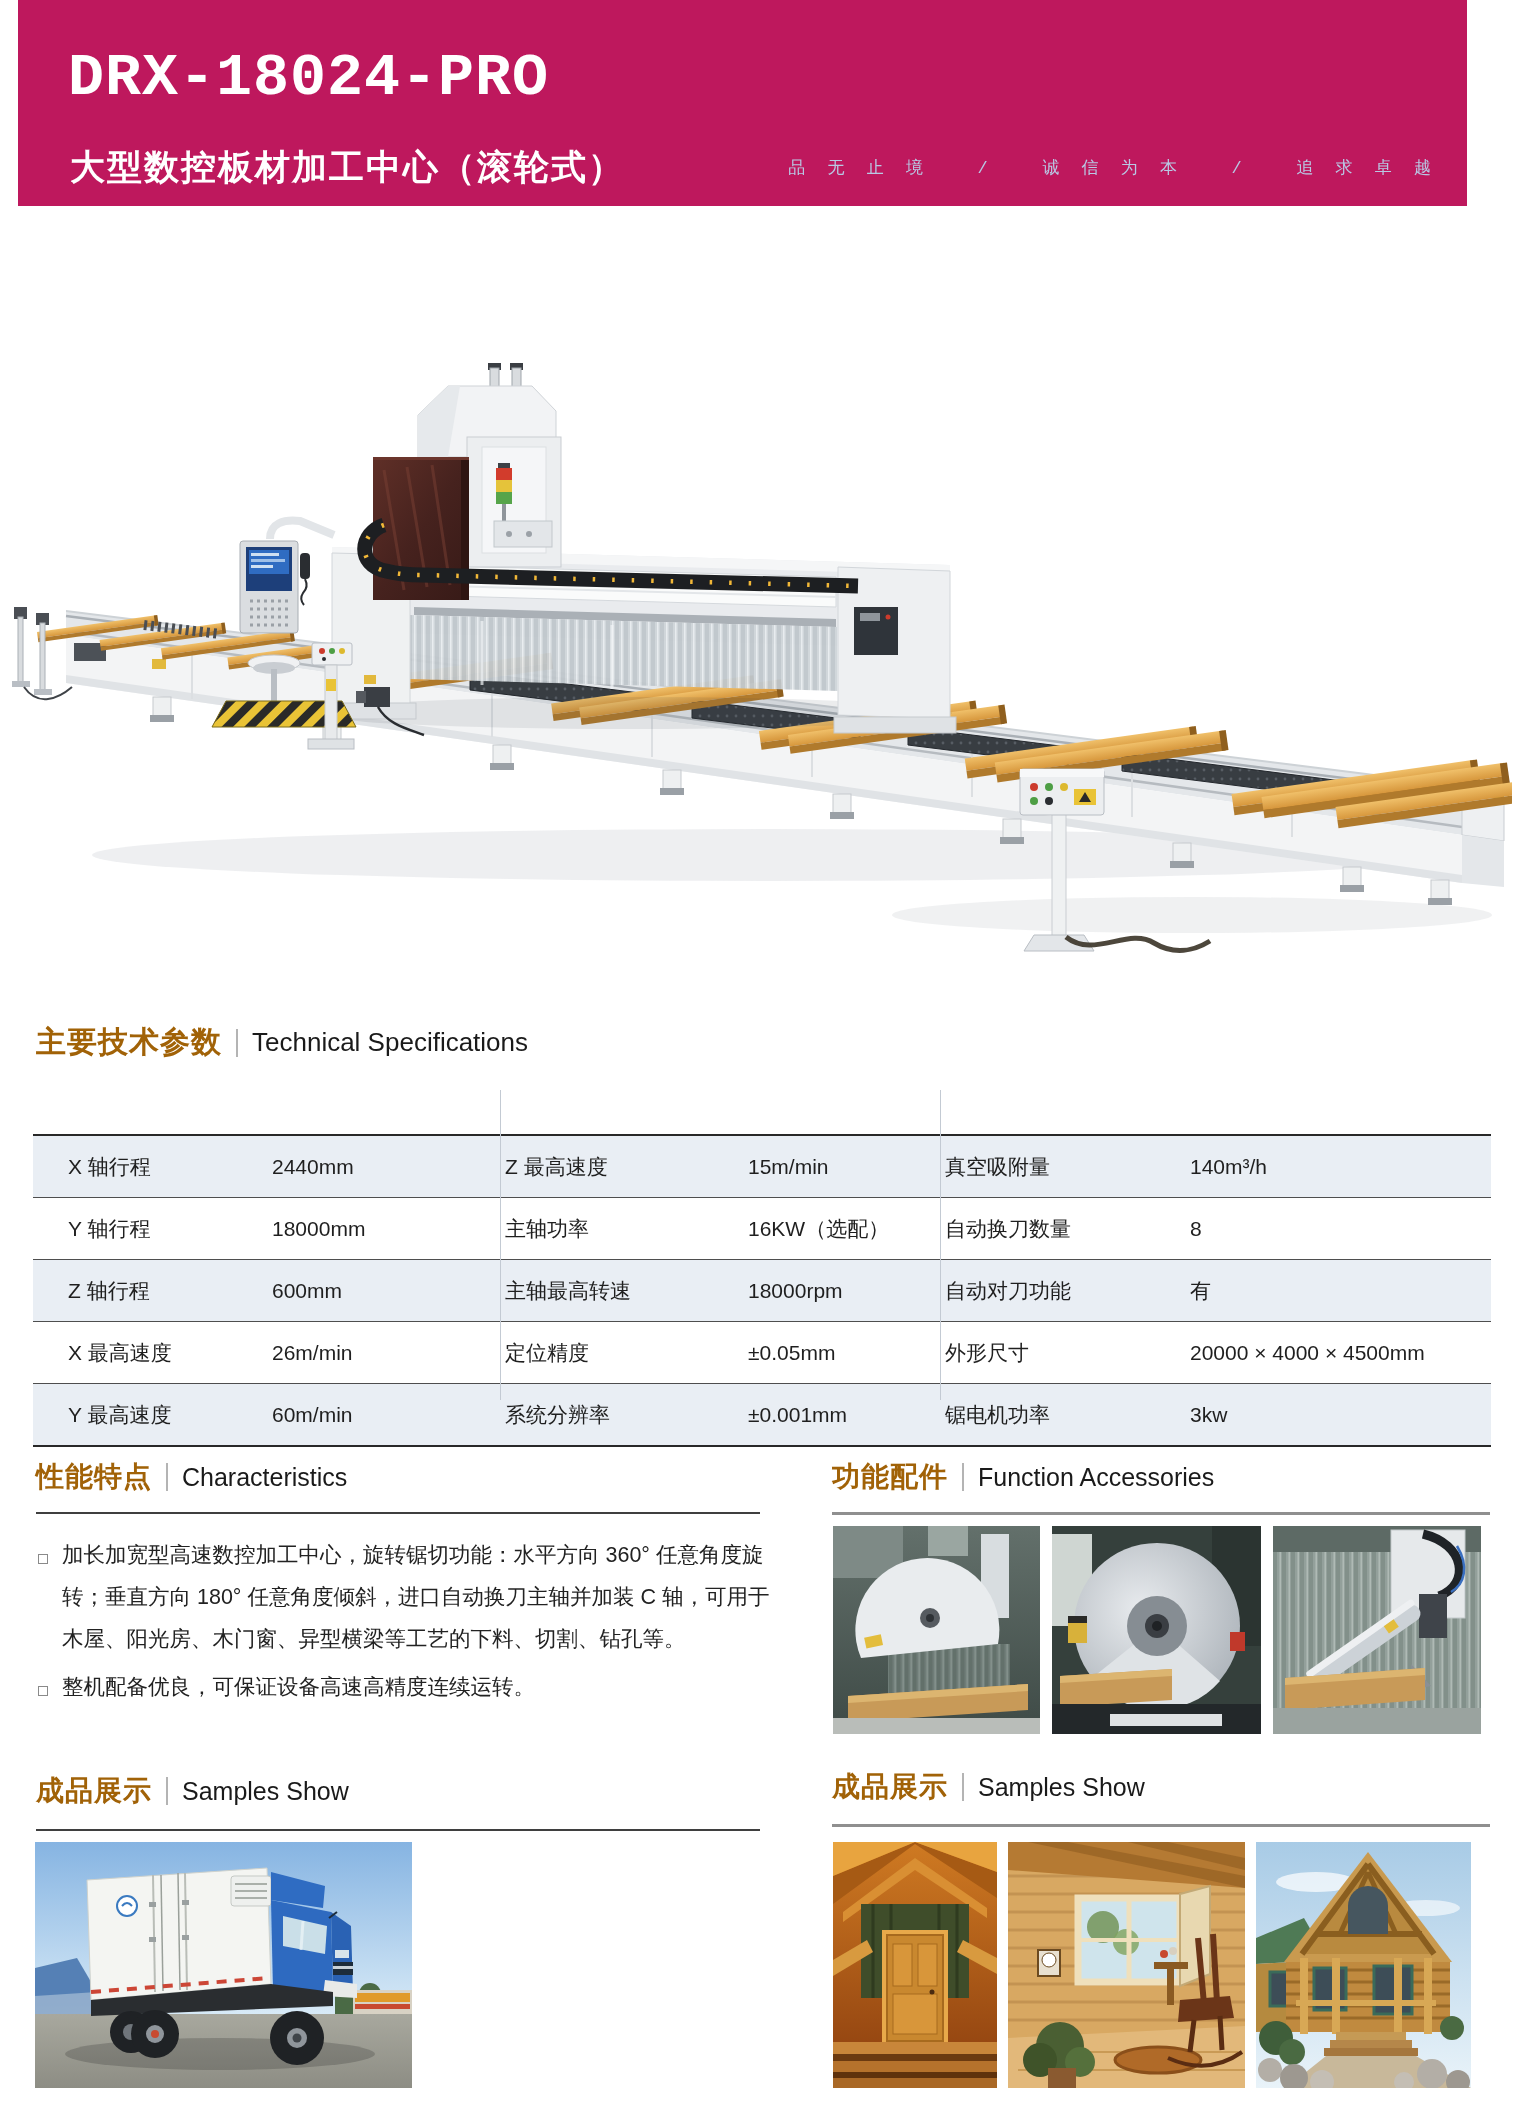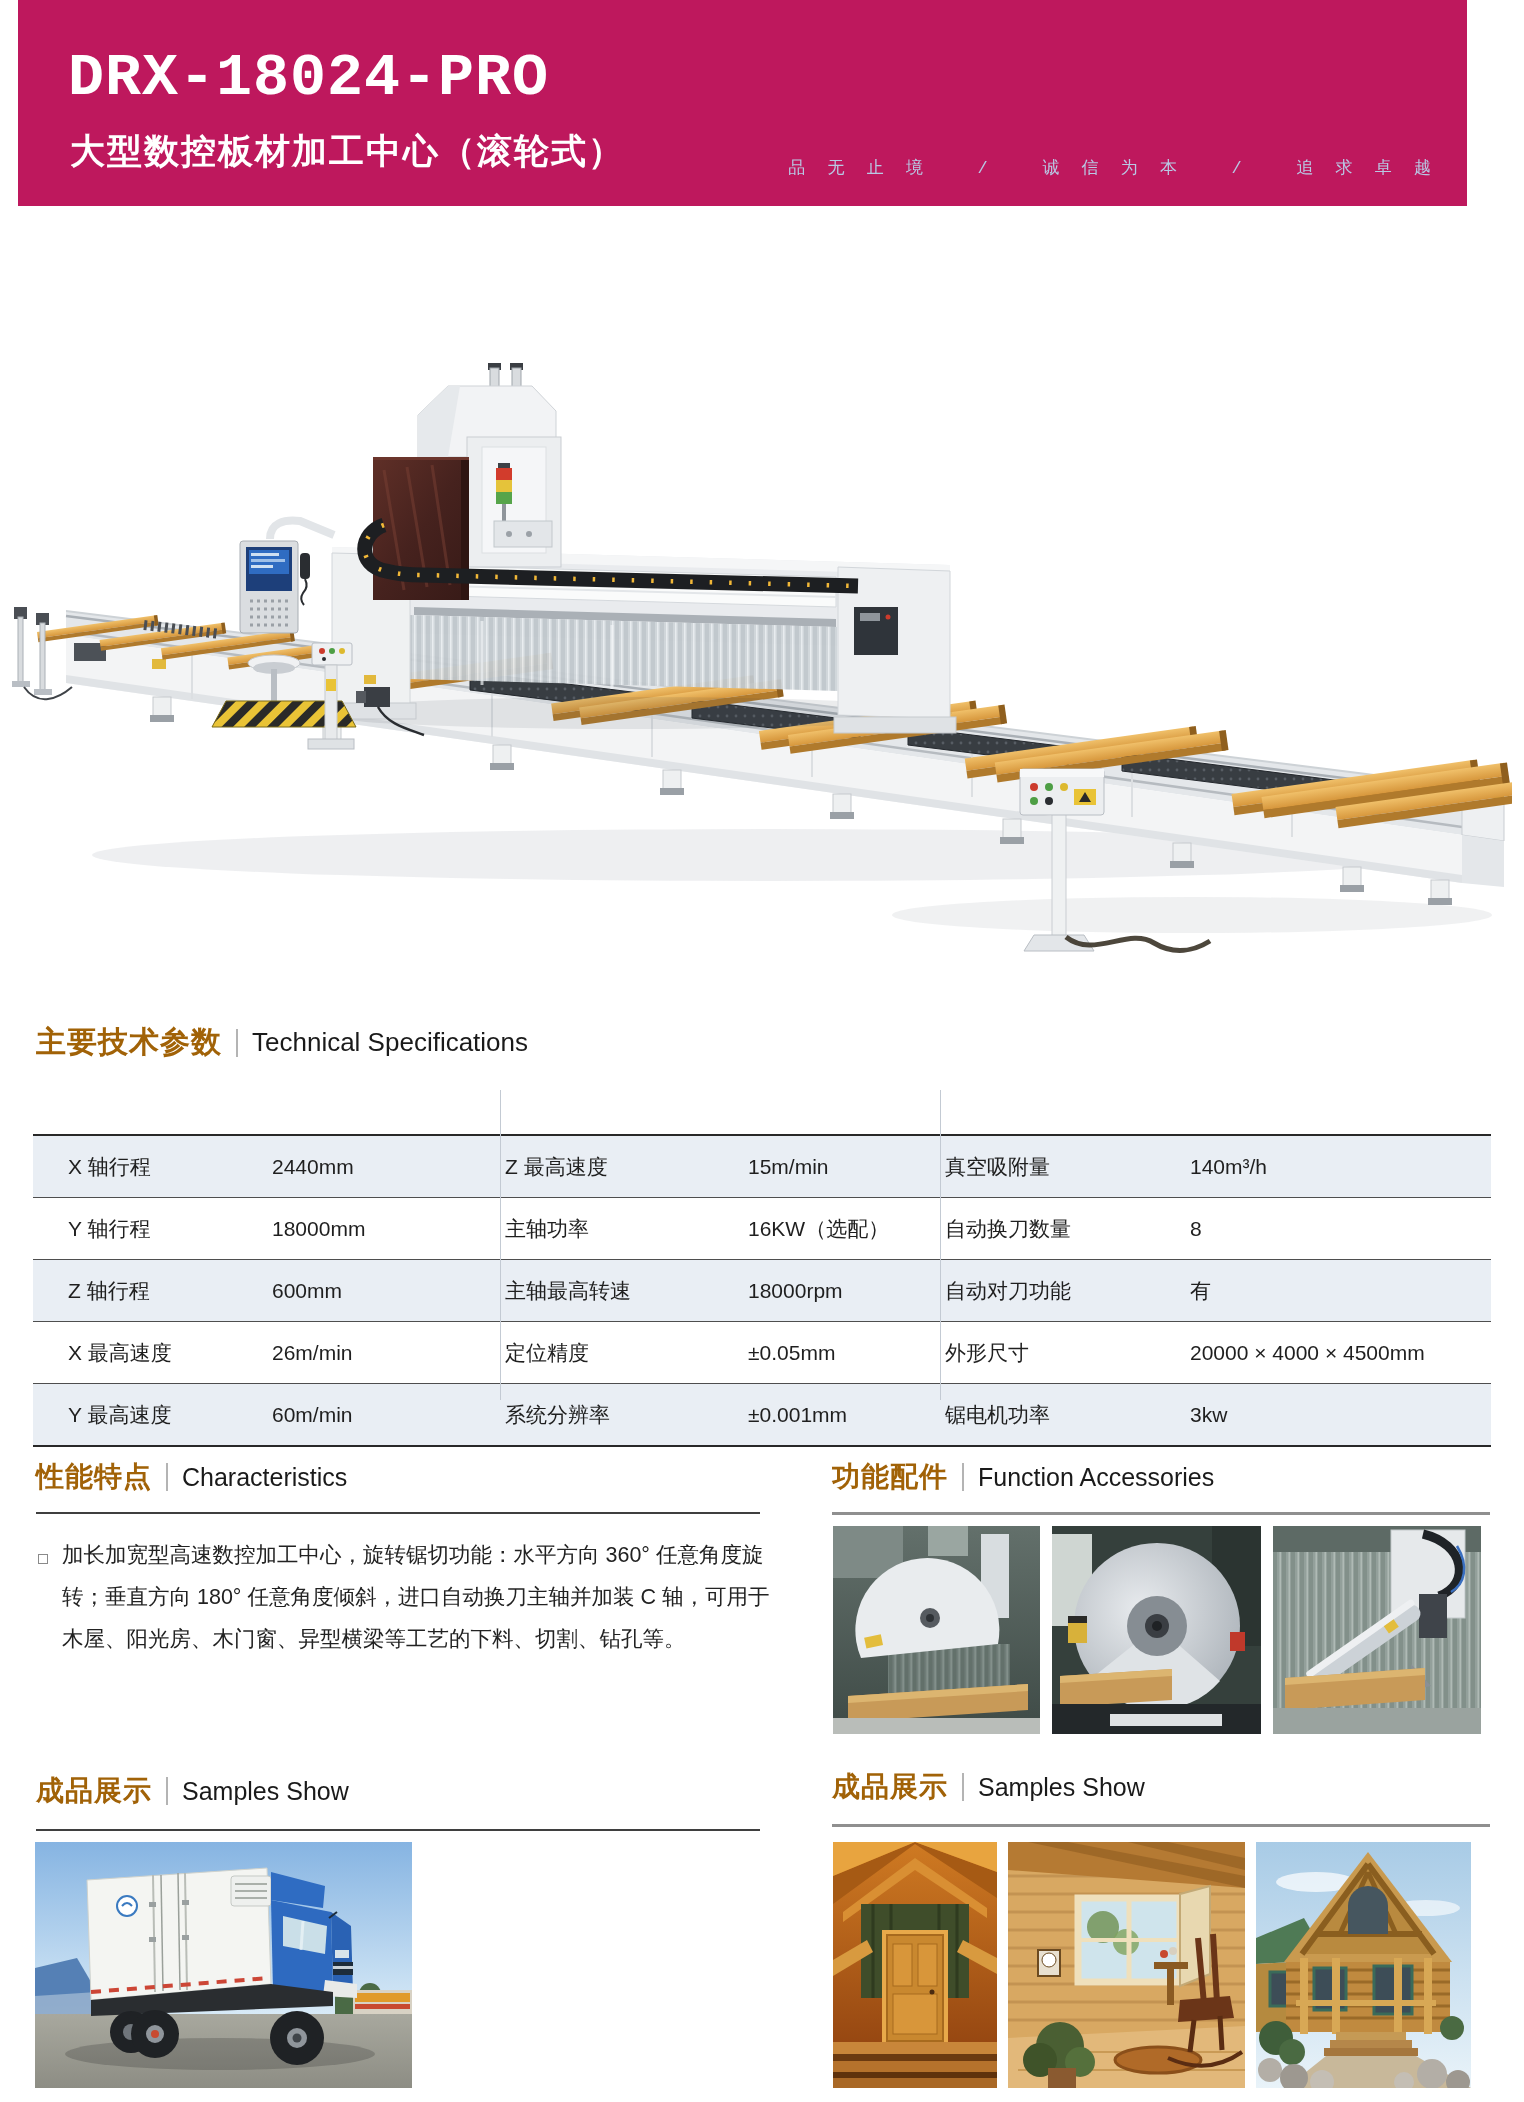"大型数控板材加工中心（滚轮式）" .hero-sub { top: 128px -> 144px }
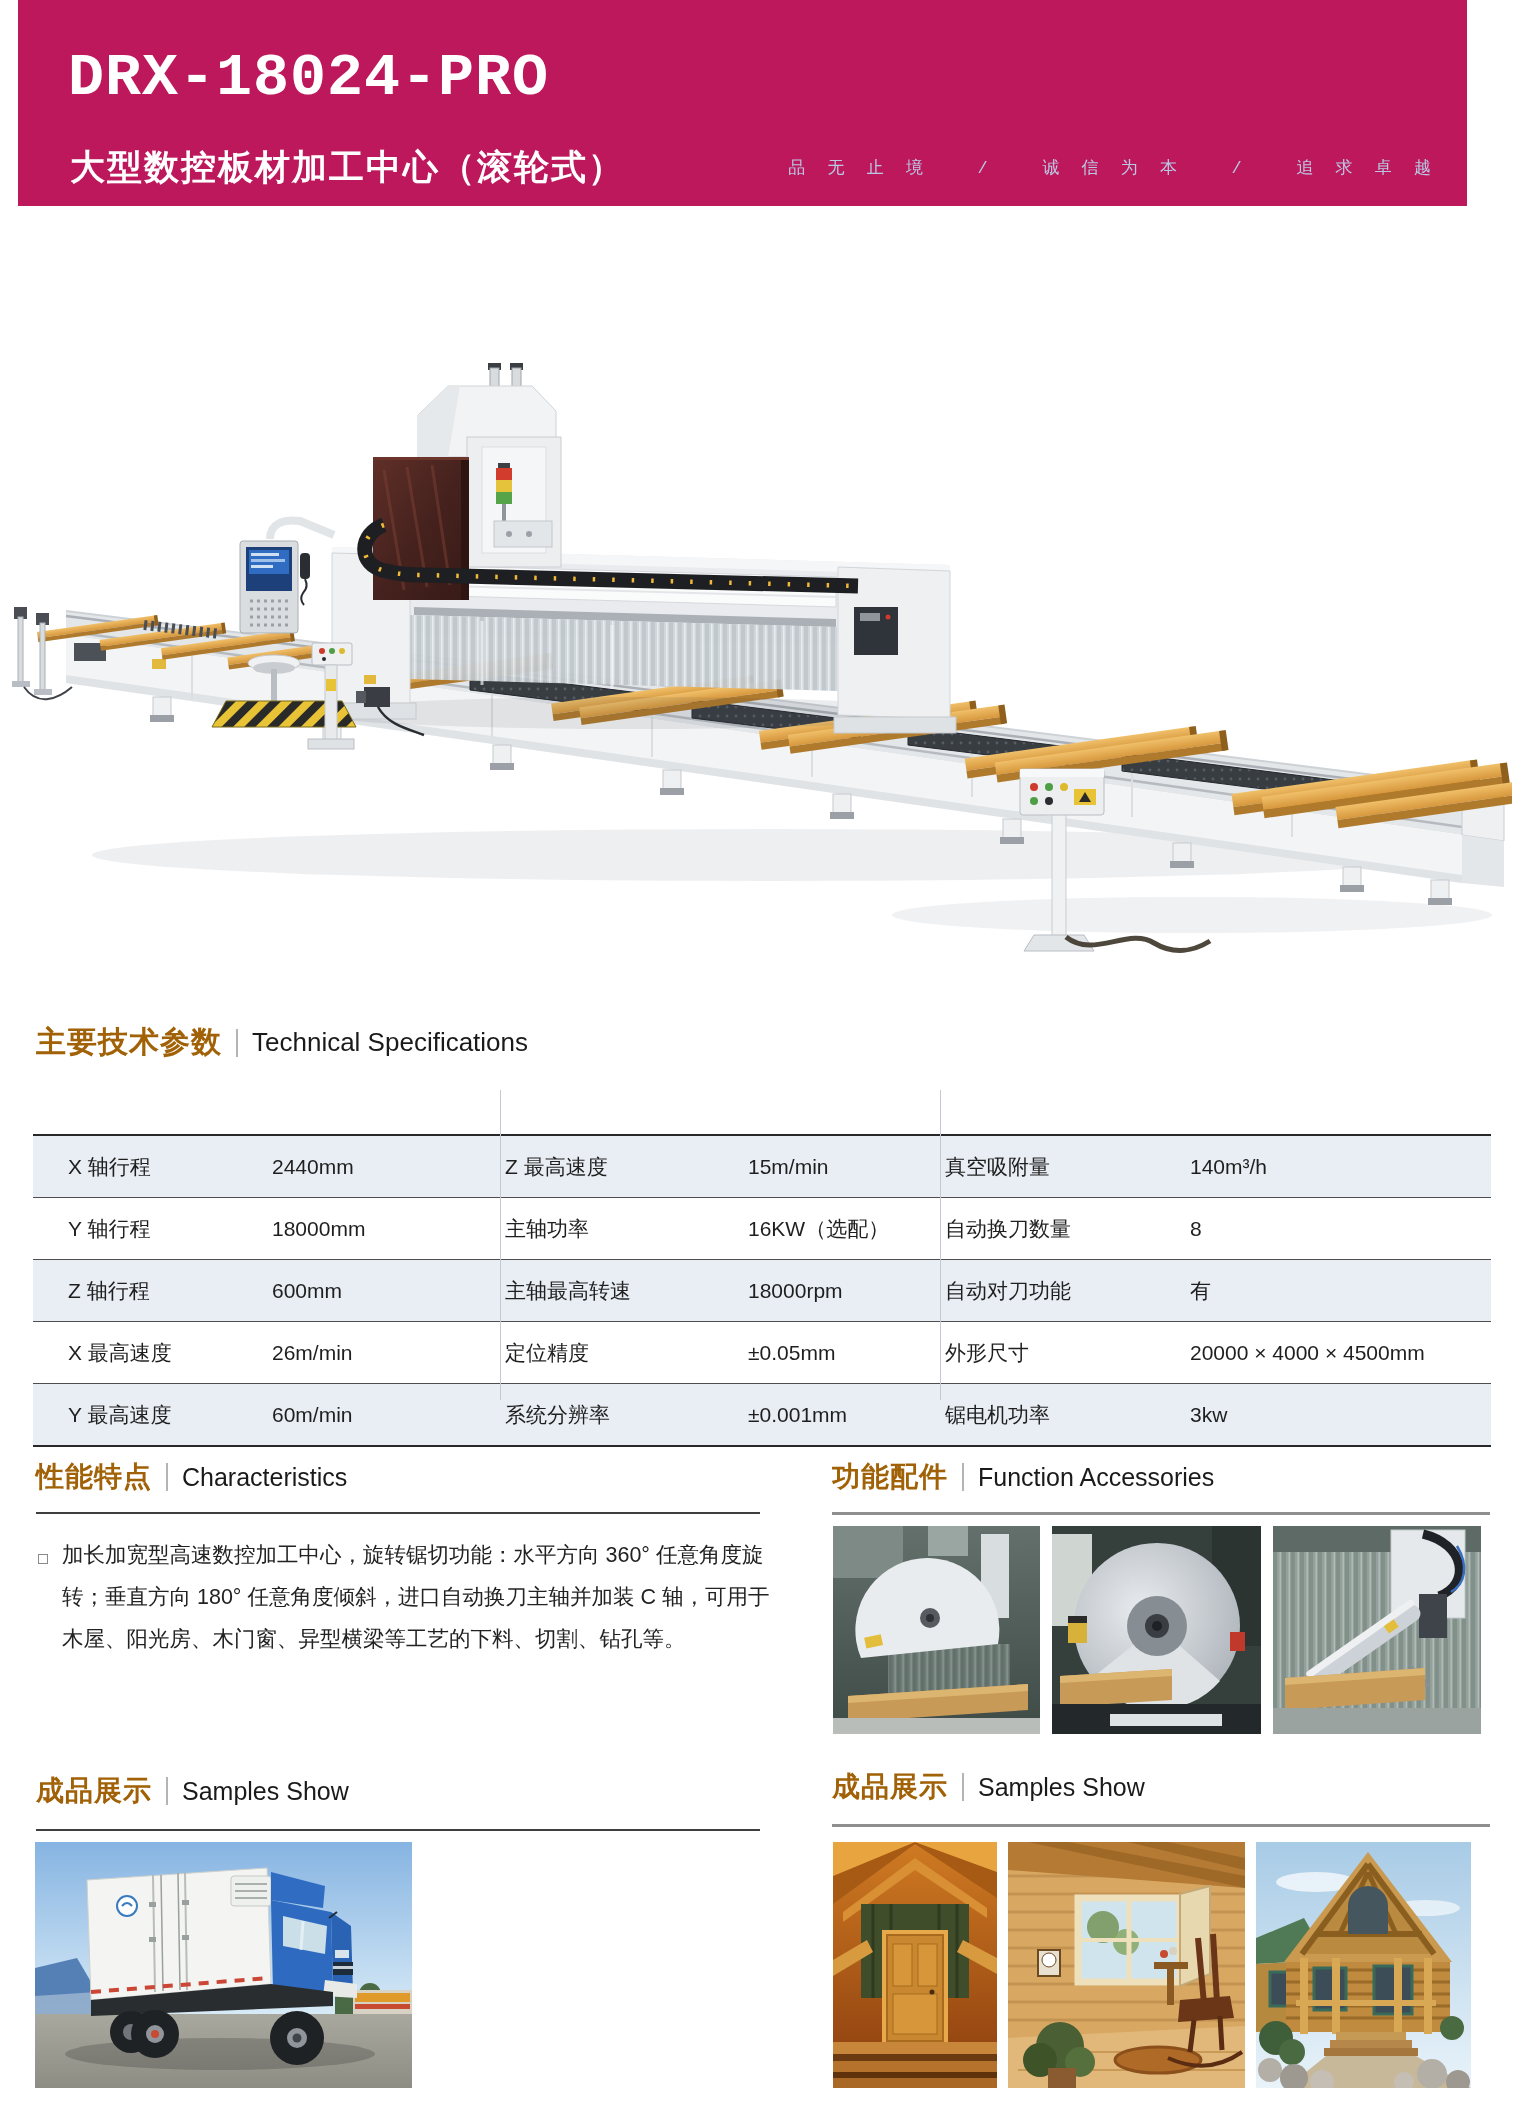"整机配备优良，可保证设备高速高精度连续运转。" div.bullet { html: none -> <div>整机配备优良，可保证设备高速高精度连续运转。</div> }
